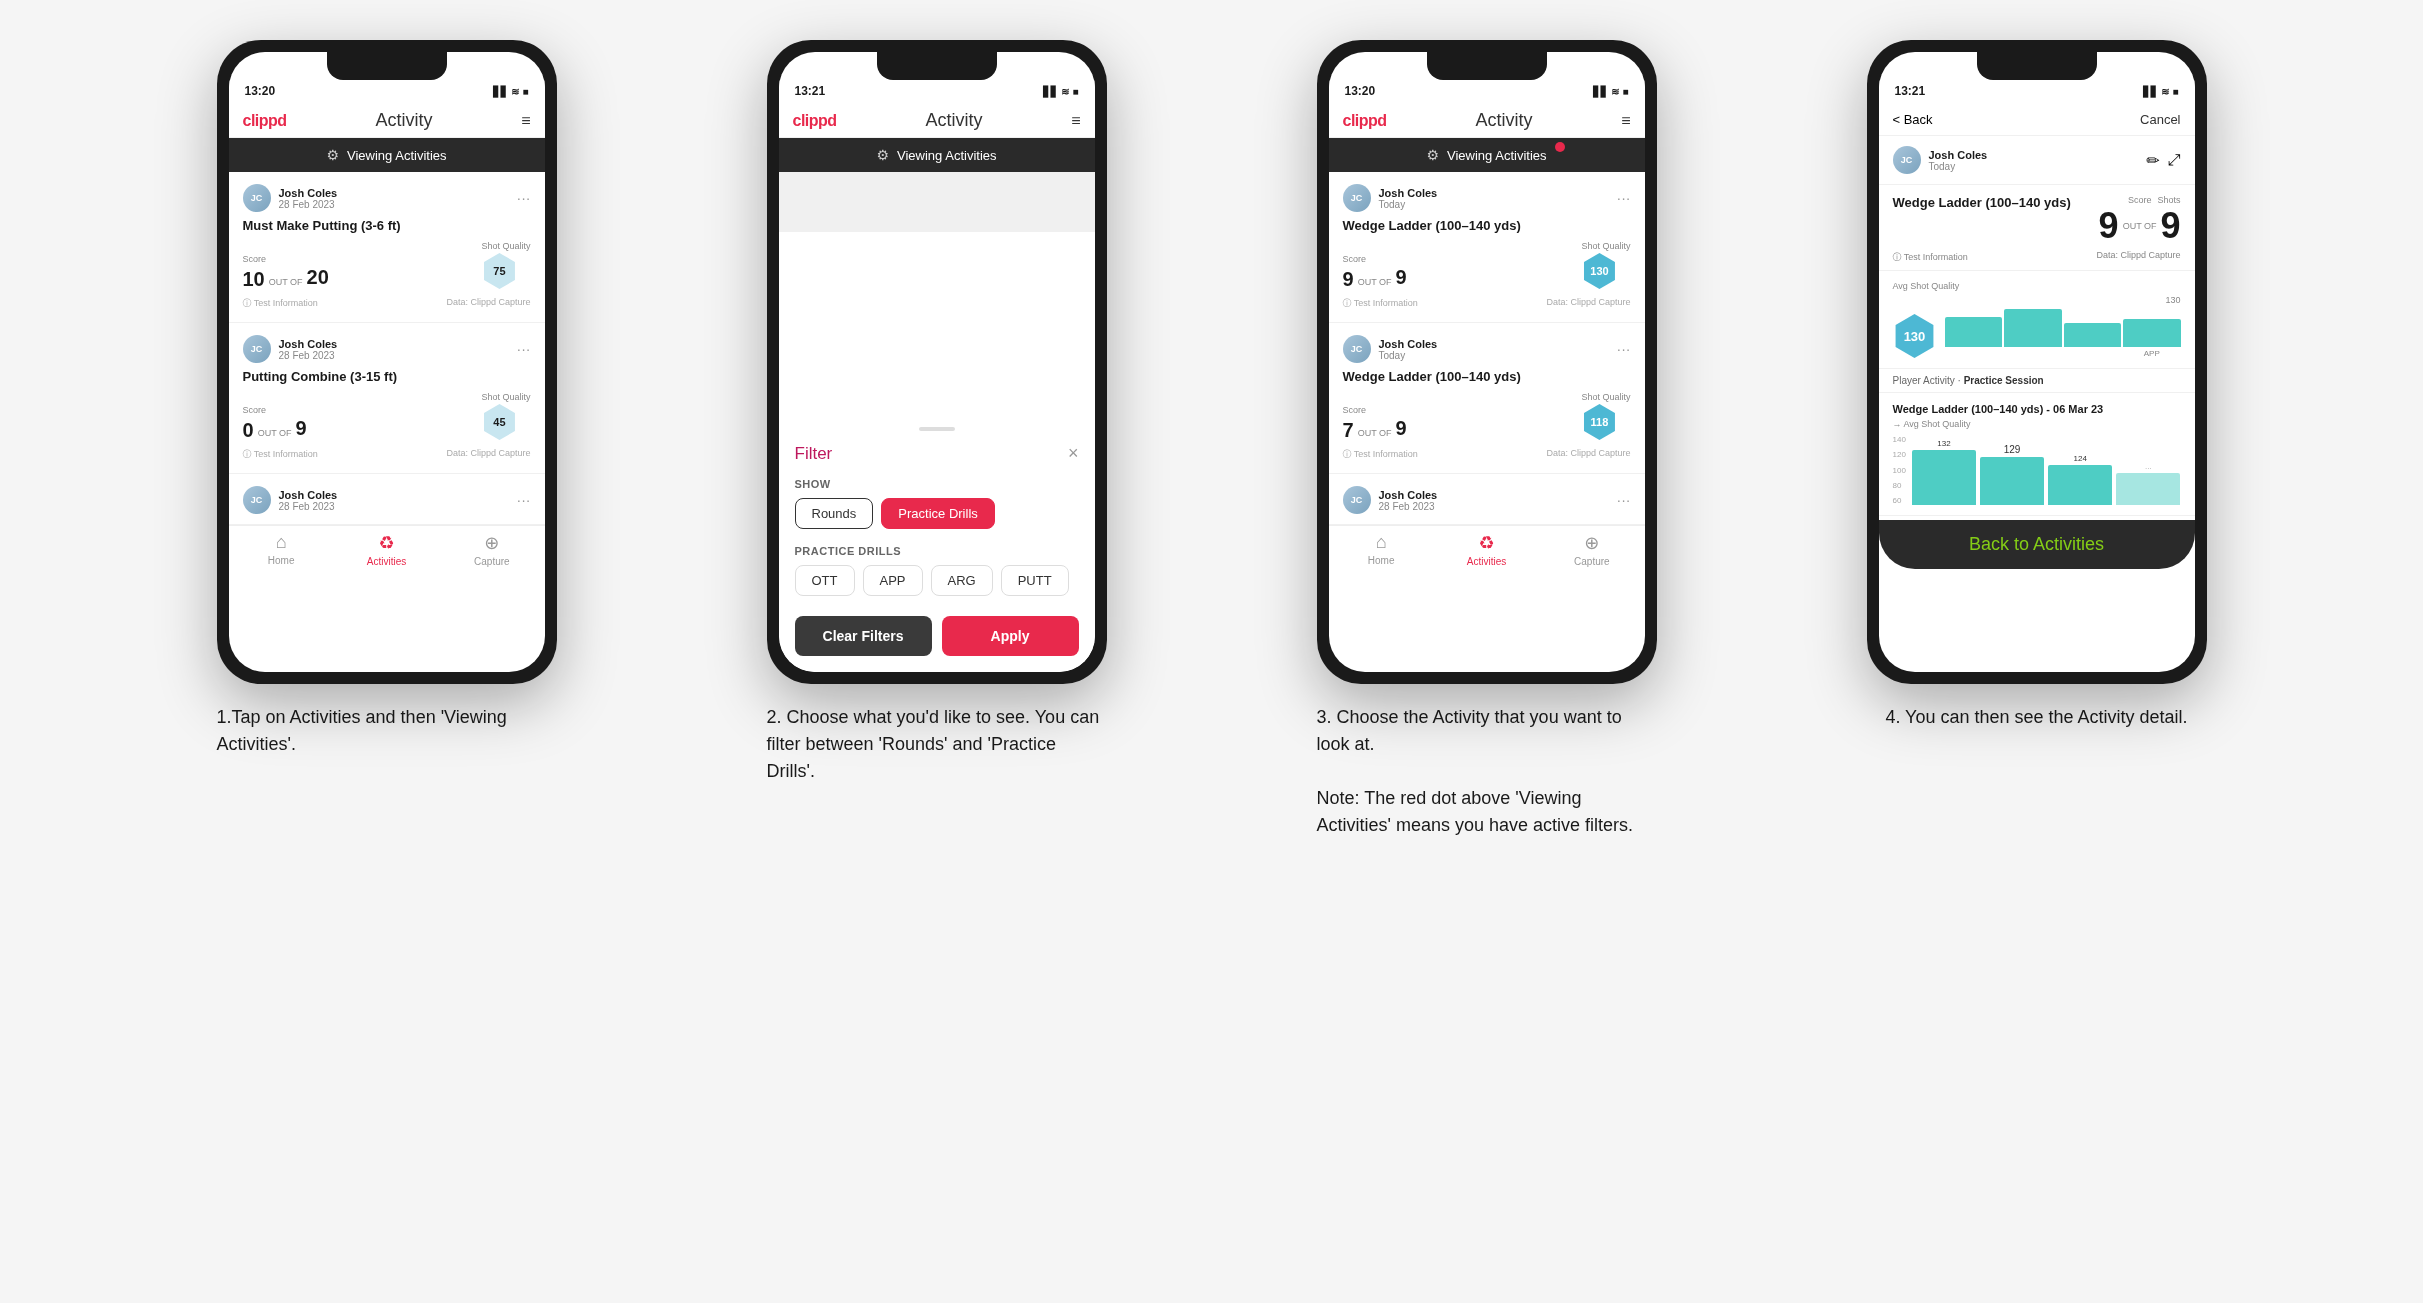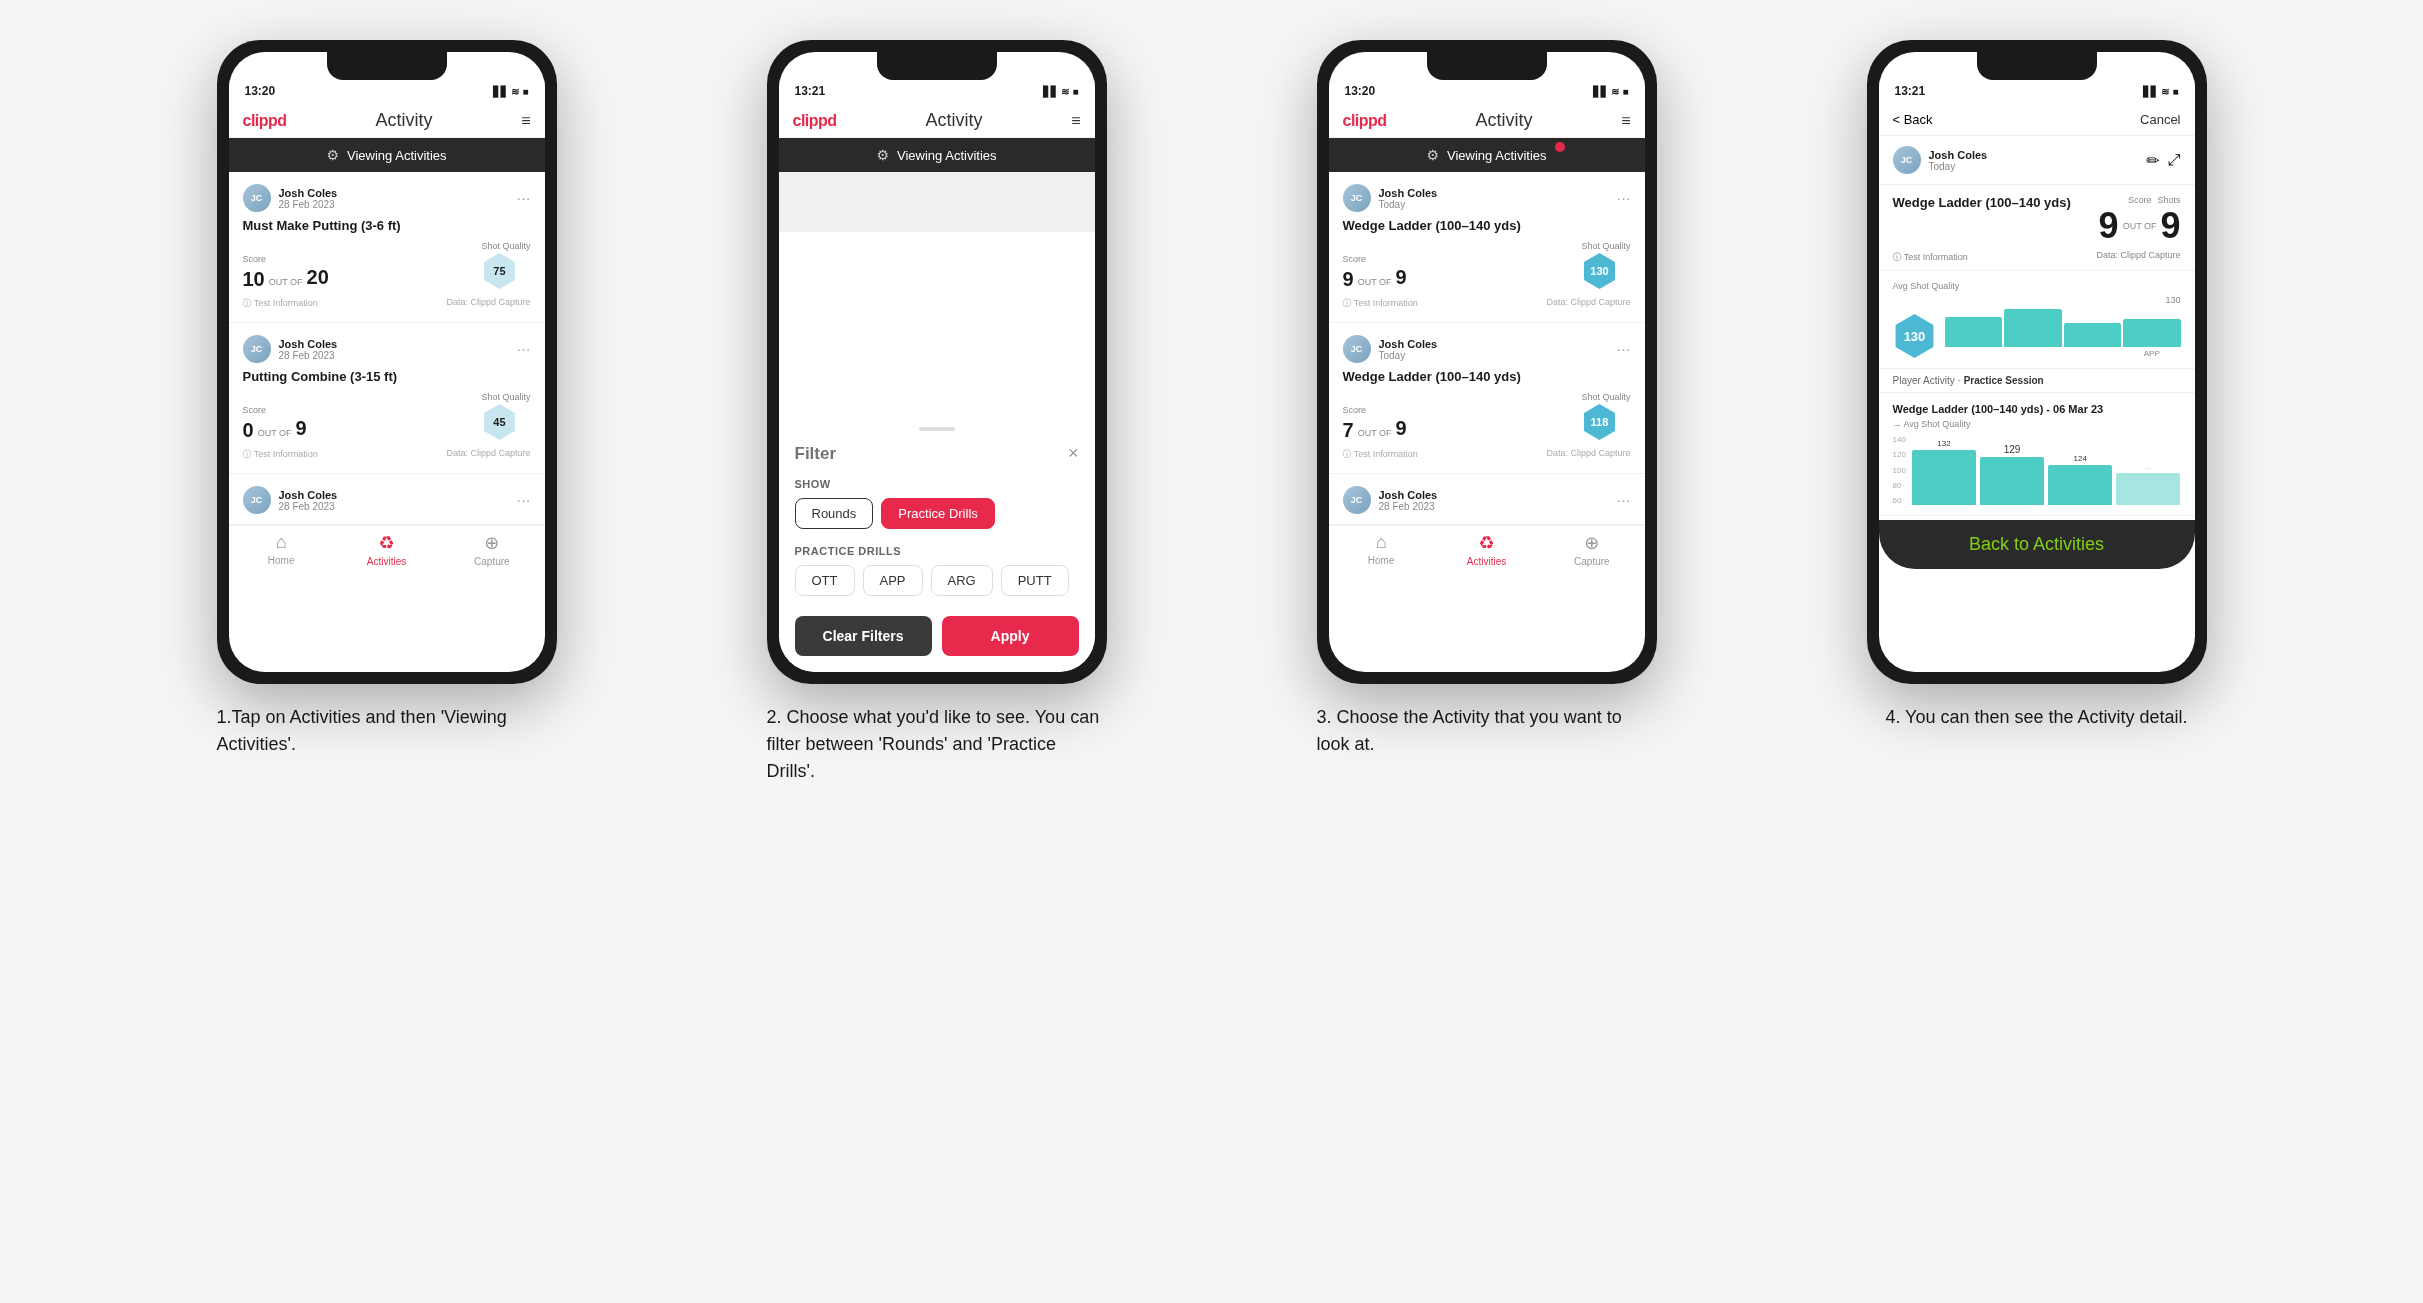"Filter" .modal-title { color: #737373 -> #be185d; font-weight: 700 -> 400 }
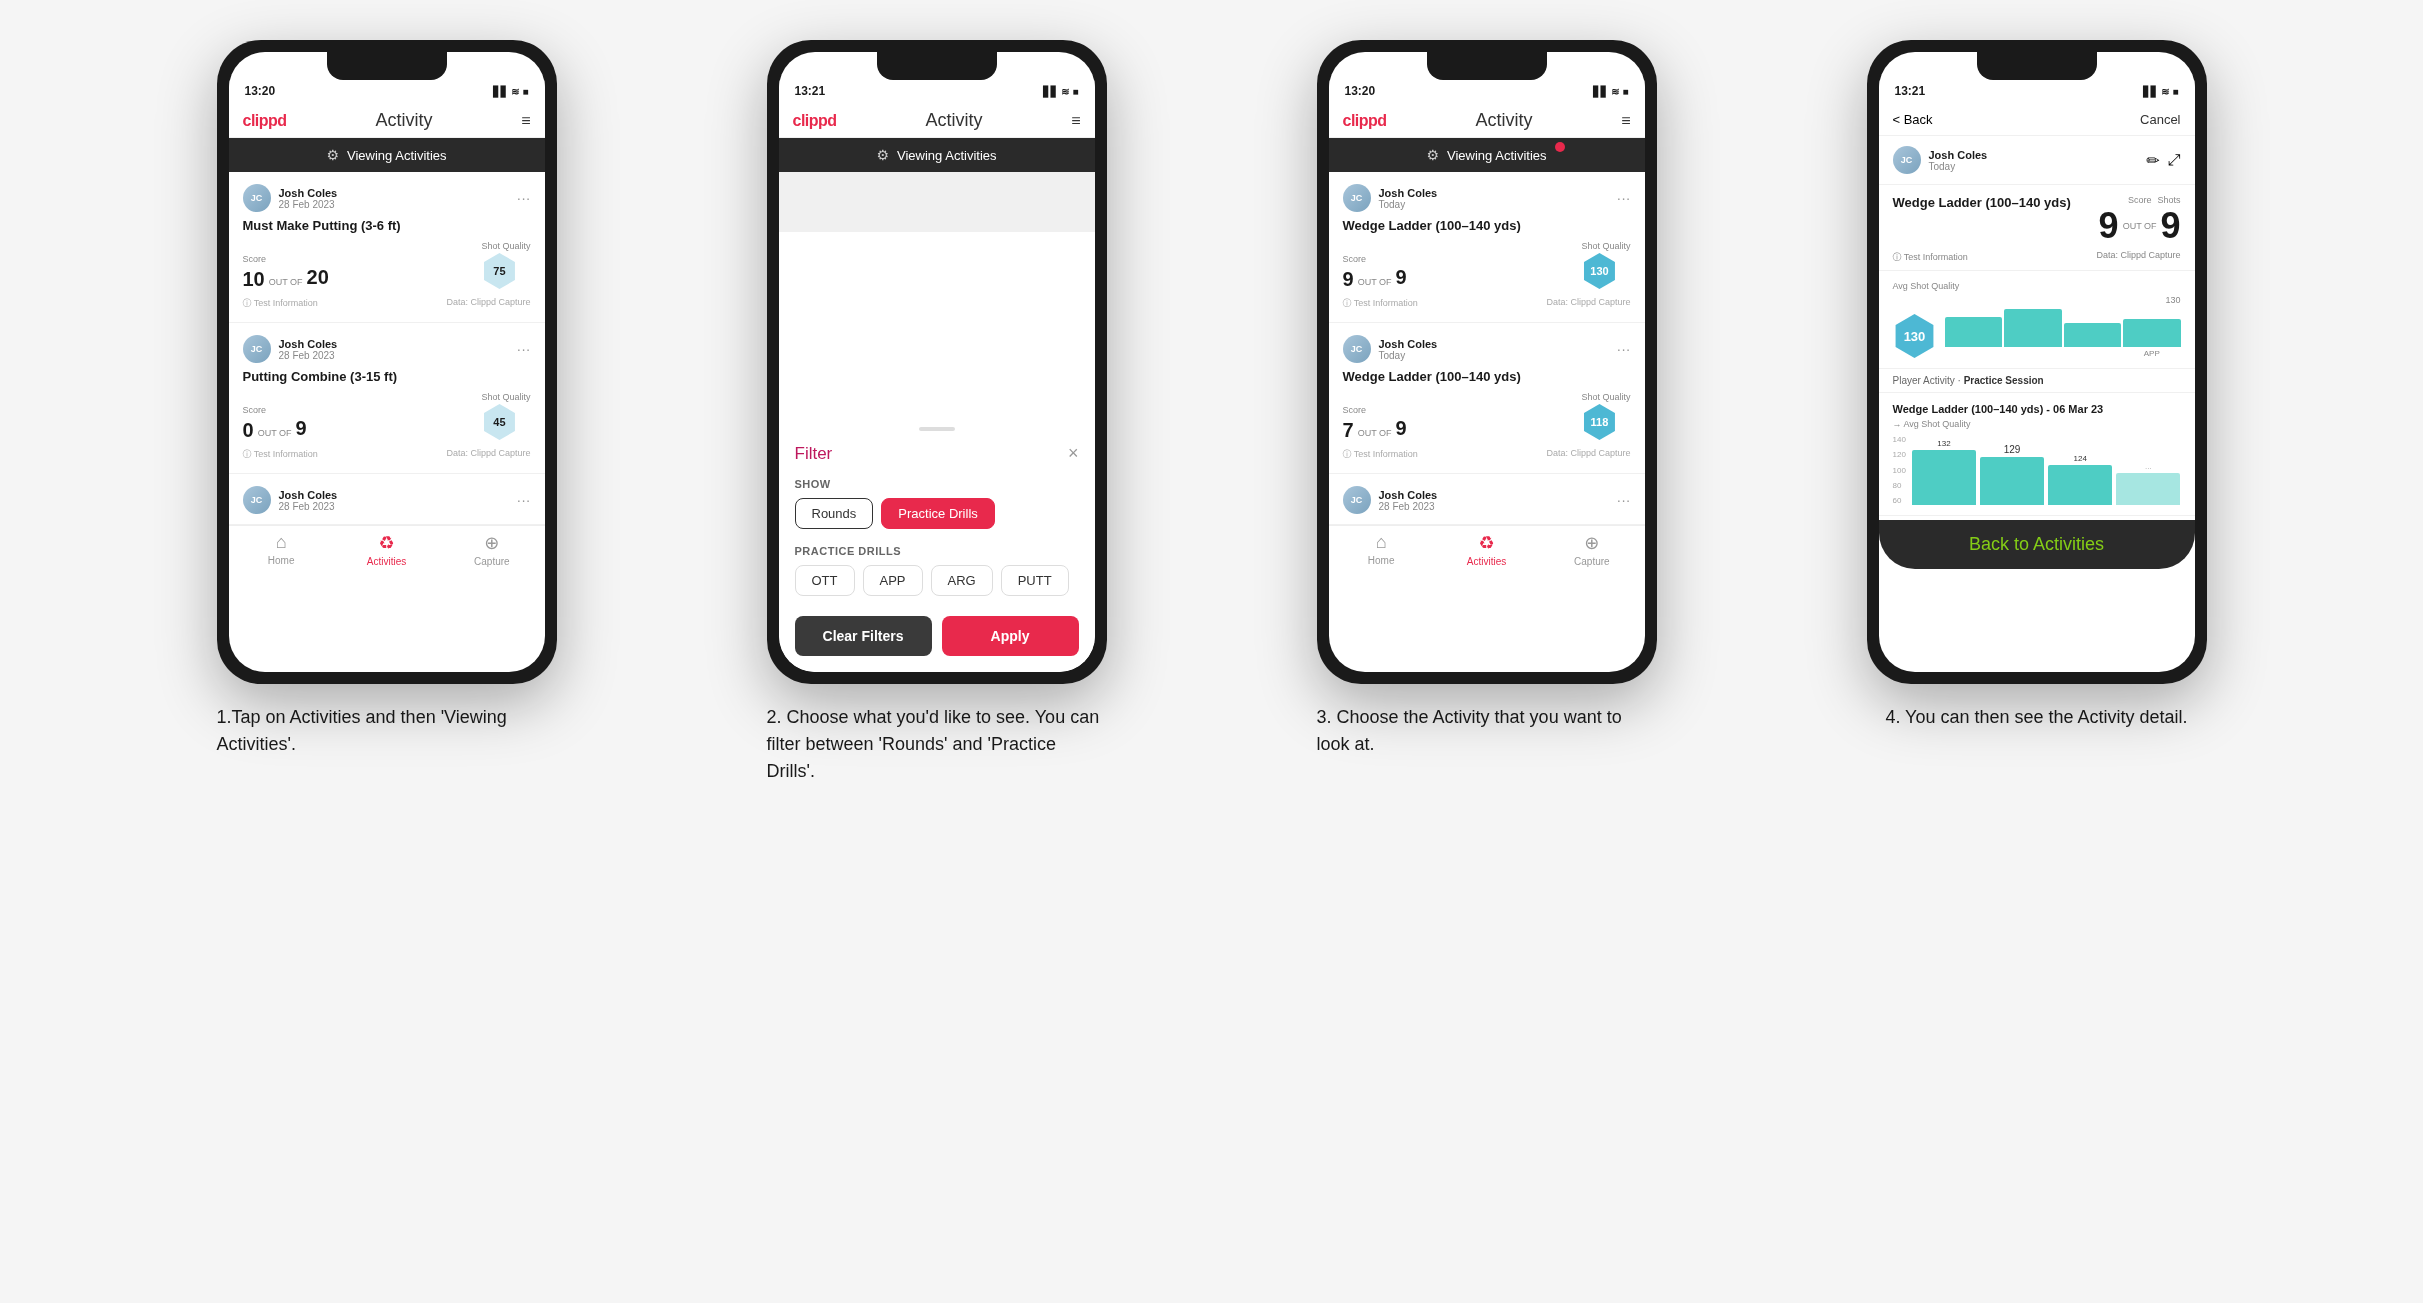"Note: The red dot above" span { html: none -> <span>Note: The red dot above 'Viewing Activities' means you have active filters.</span> }
